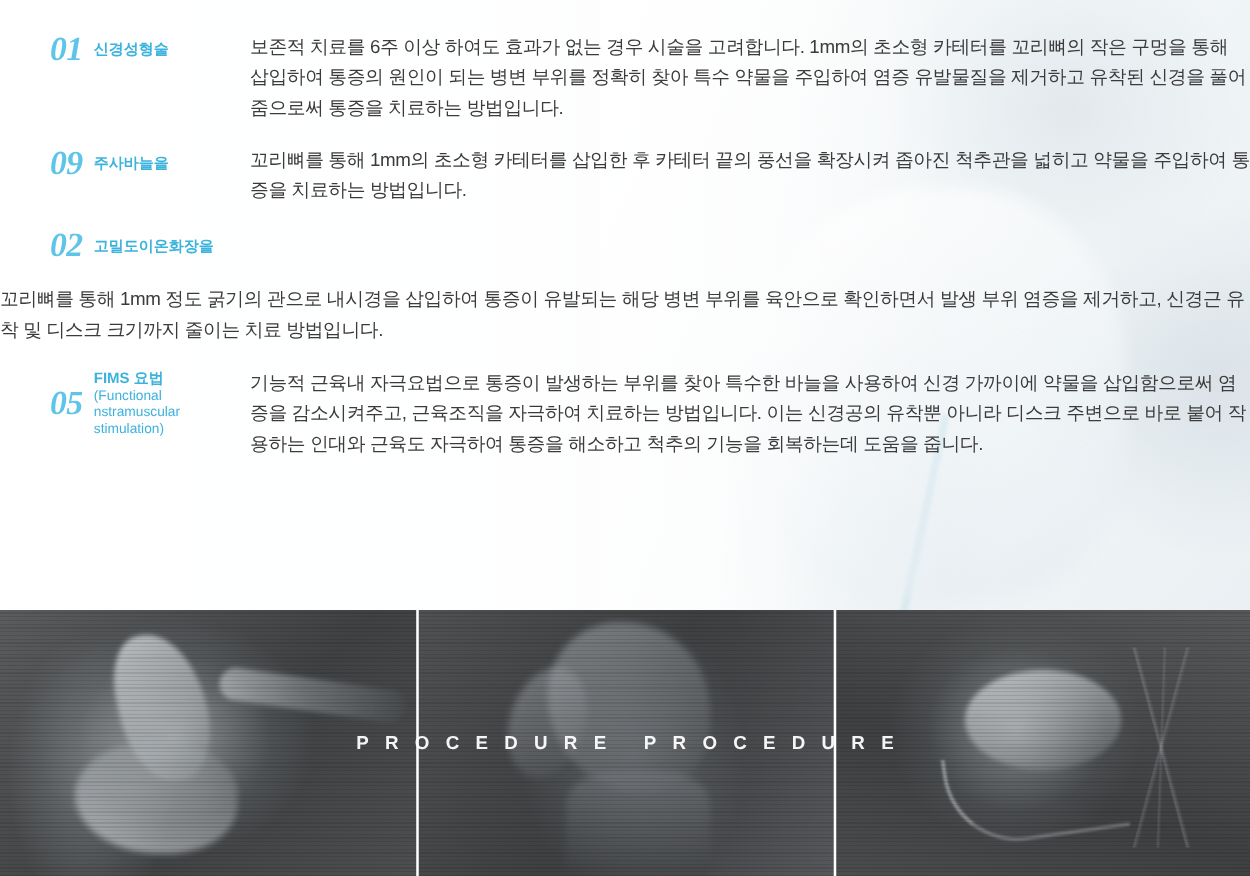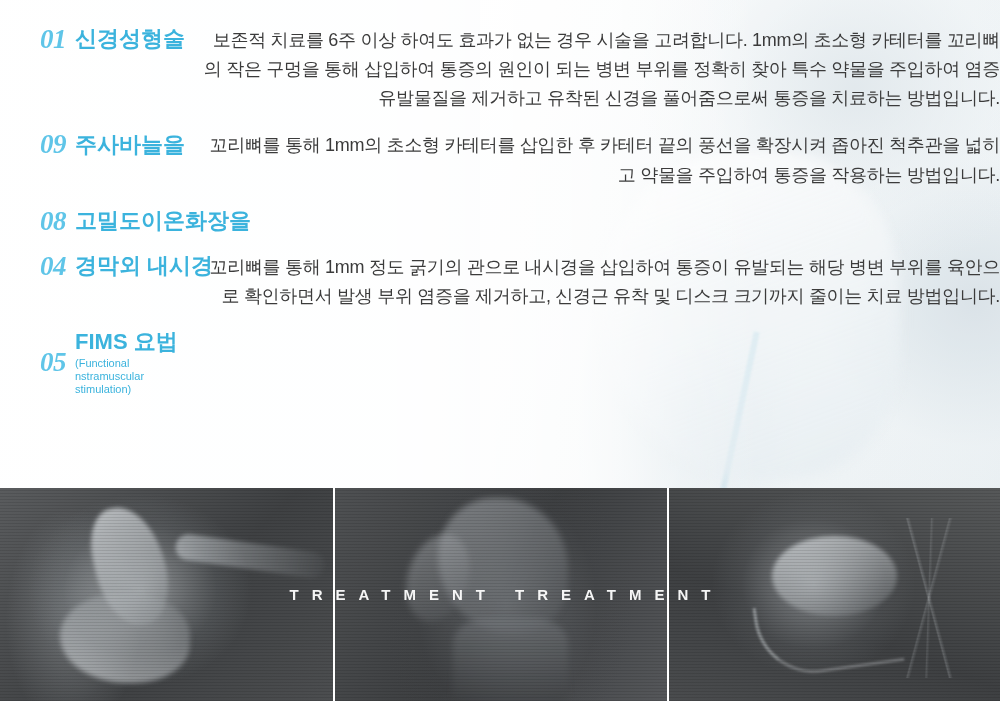"신경성형술" .title { font-size: 22px -> 12px }
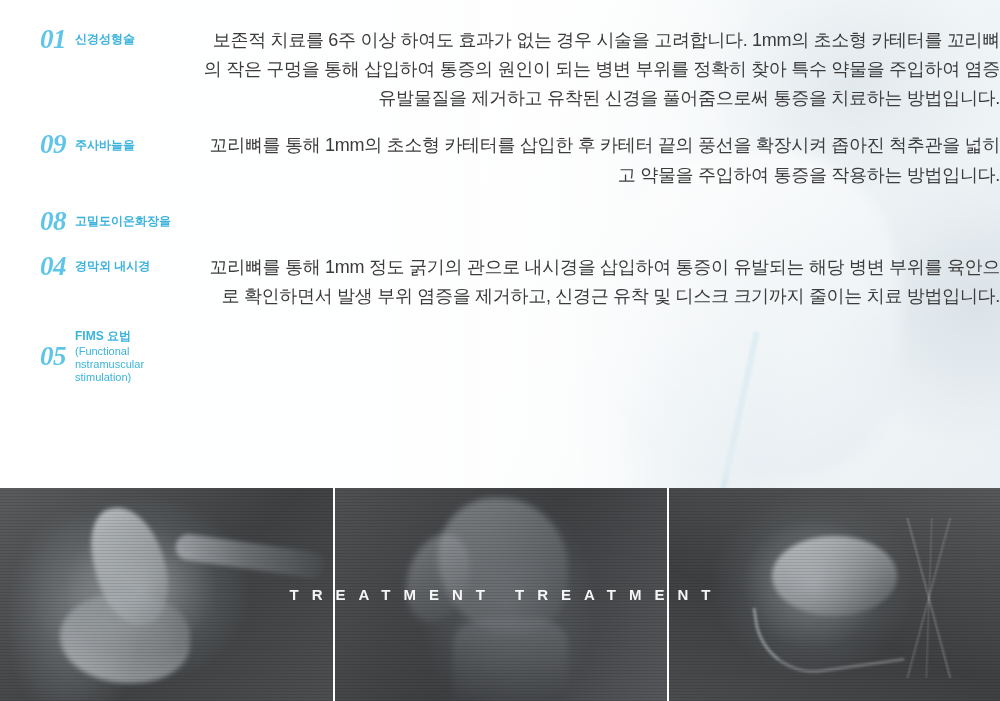"보존적 치료를 6주 이상 하여도" .desc { font-size: 18px -> 15px; text-align: right -> none }
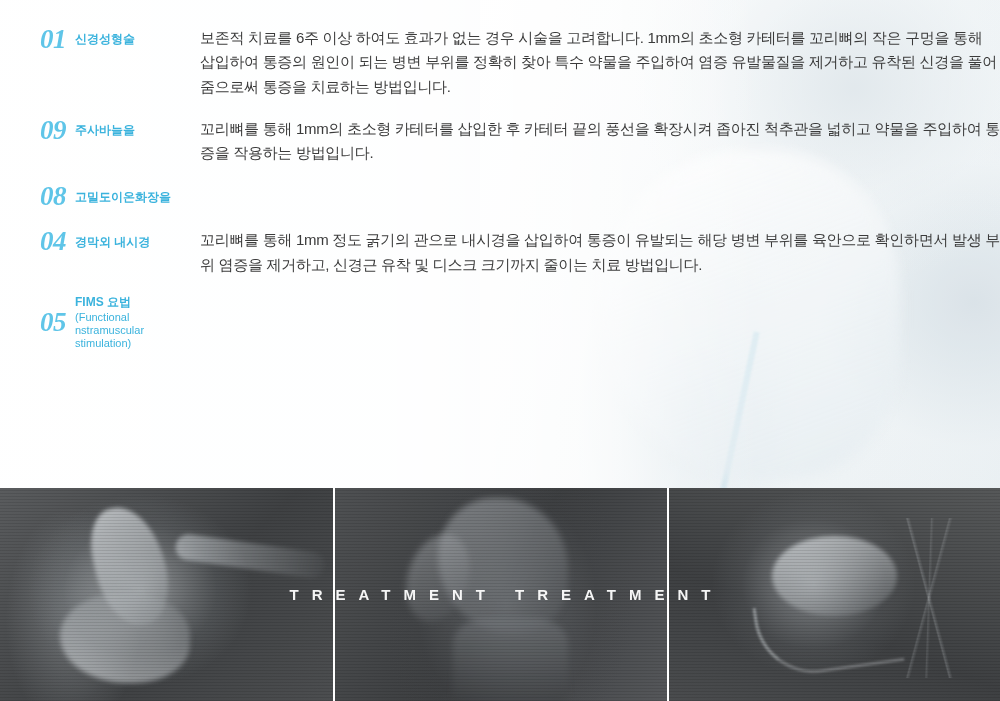"꼬리뼈를 통해 1mm의 초소형 카테터를" div.desc { text: 작용하는 -> 치료하는 }
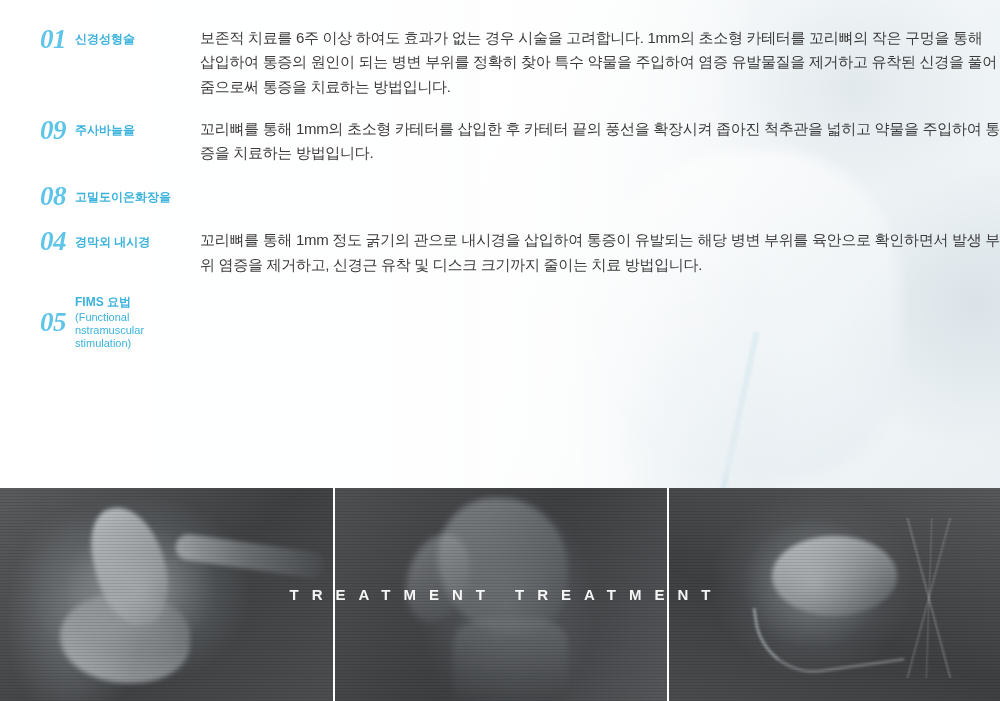"08" div.num { text: 08 -> 02 }
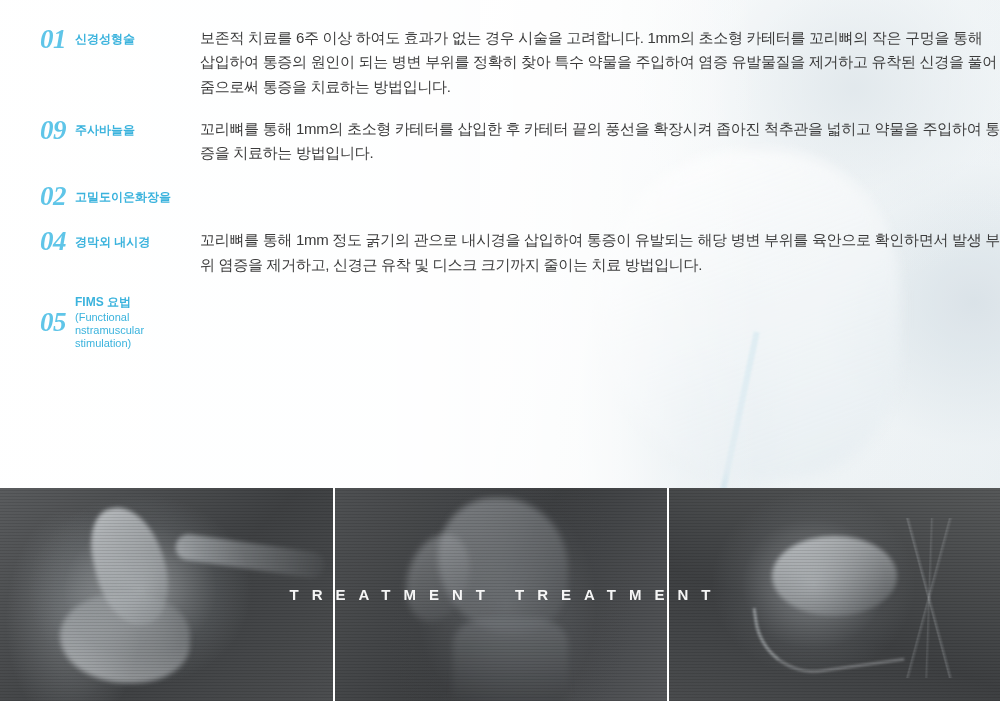"04" div.item-head { html: <div> <div>04</div> <div> <div>경막외 내시경</div> </div> </div> -> none }
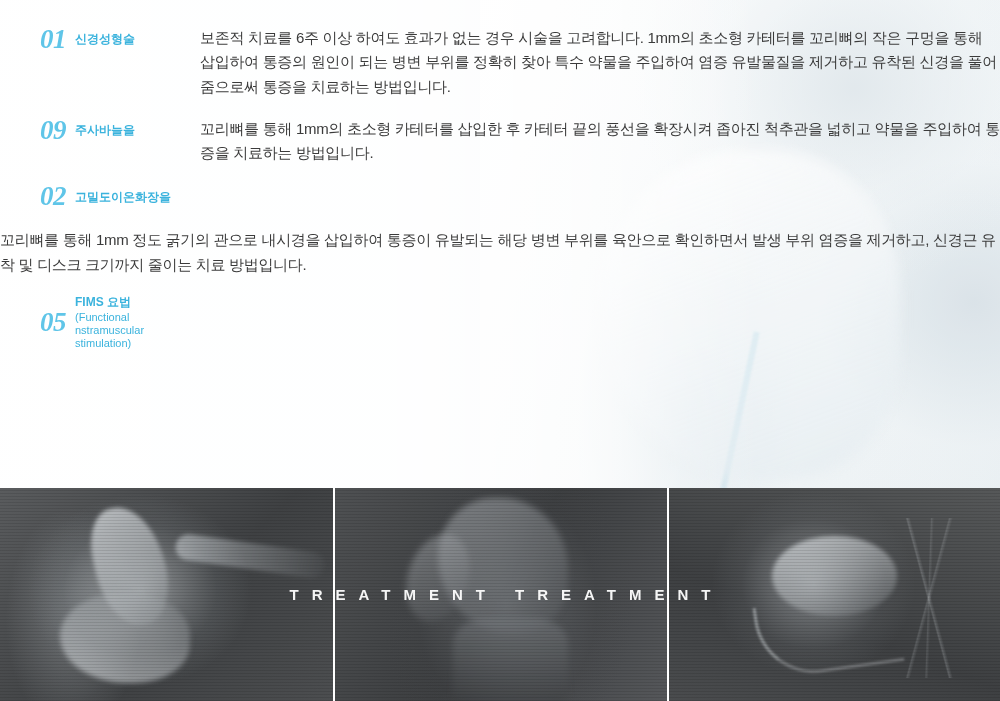"기능적 근육내 자극요법으로 통증이 발생하는" div.desc { html: none -> <div>기능적 근육내 자극요법으로 통증이 발생하는 부위를 찾아 특수한 바늘을 사용하여 신경 가까이에 약물을 삽입함으로써 염증을 감소시켜주고, 근육조직을 자극하여 치료하는 방법입니다. 이는 신경공의 유착뿐 아니라 디스크 주변으로 바로 붙어 작용하는 인대와 근육도 자극하여 통증을 해소하고 척추의 기능을 회복하는데 도움을 줍니다.</div> }
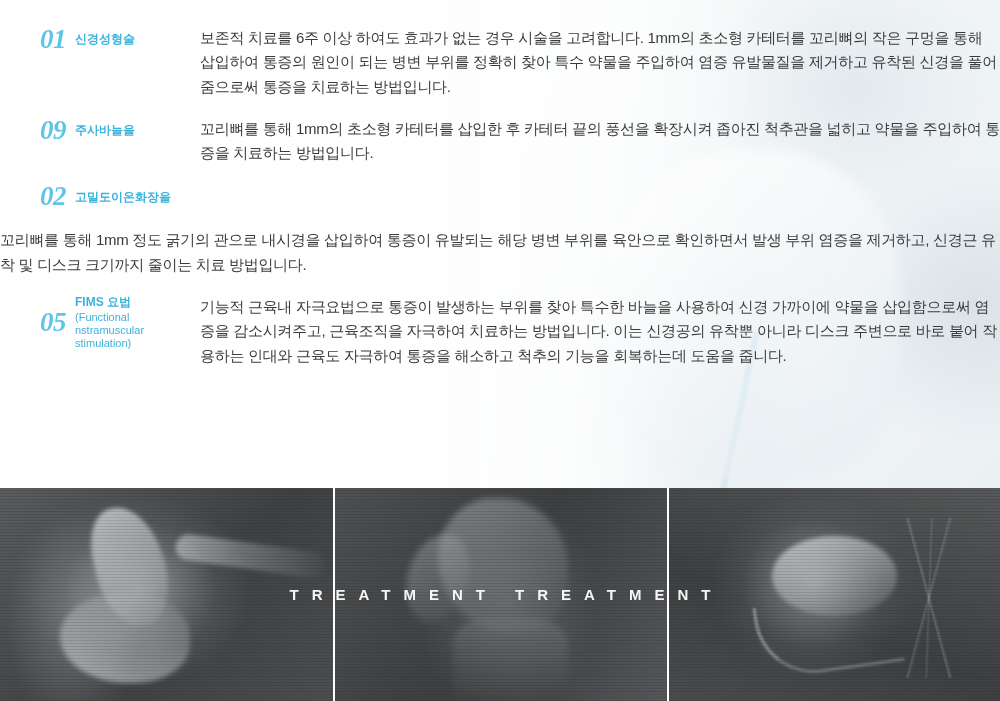"TREATMENT TREATMENT" span { text: TREATMENT TREATMENT -> PROCEDURE PROCEDURE }
